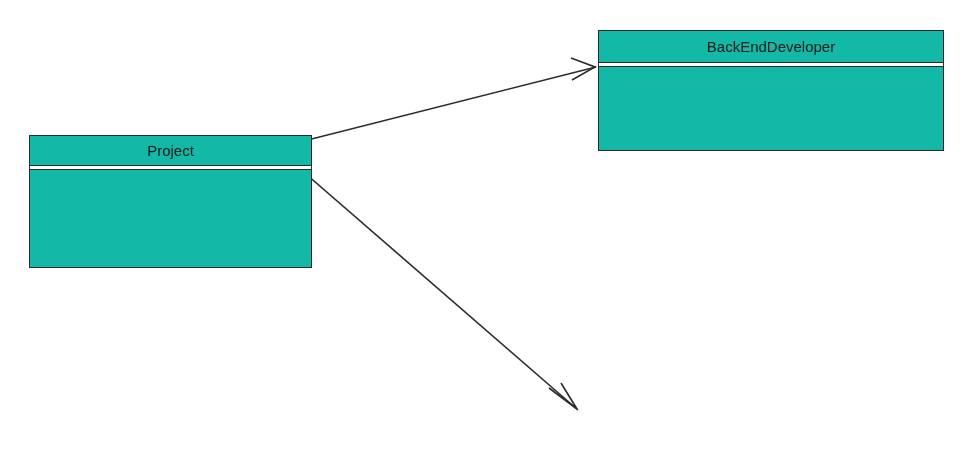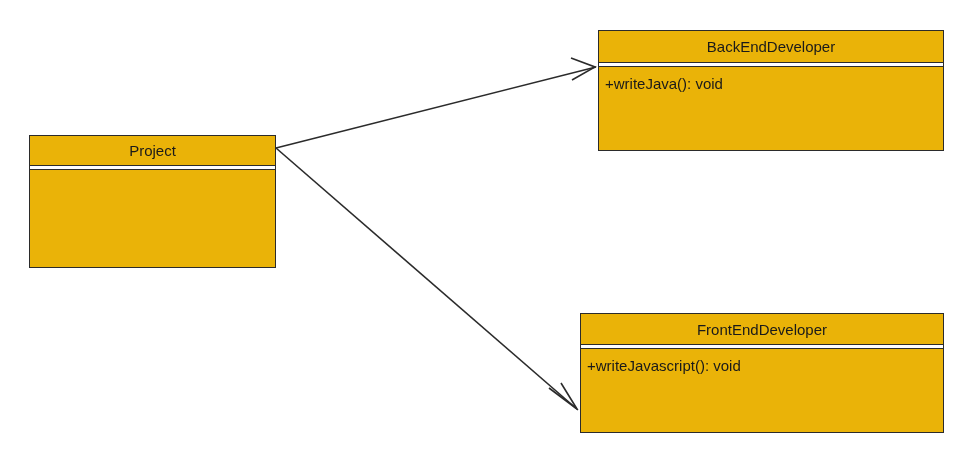"BackEndDeveloper" .uml-class { background: #eab308 -> #14b8a6 }
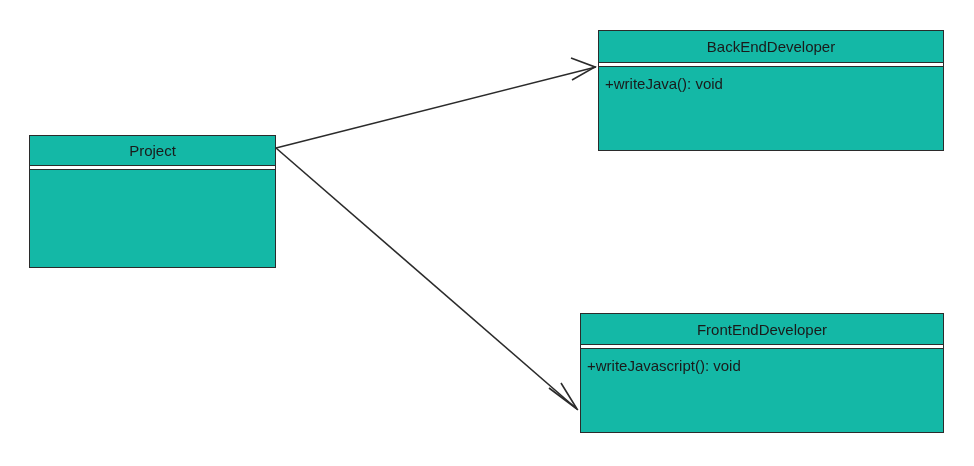"+writeJava(): void" div.uml-members { html: <div> <div>+writeJava(): void</div> </div> -> none }
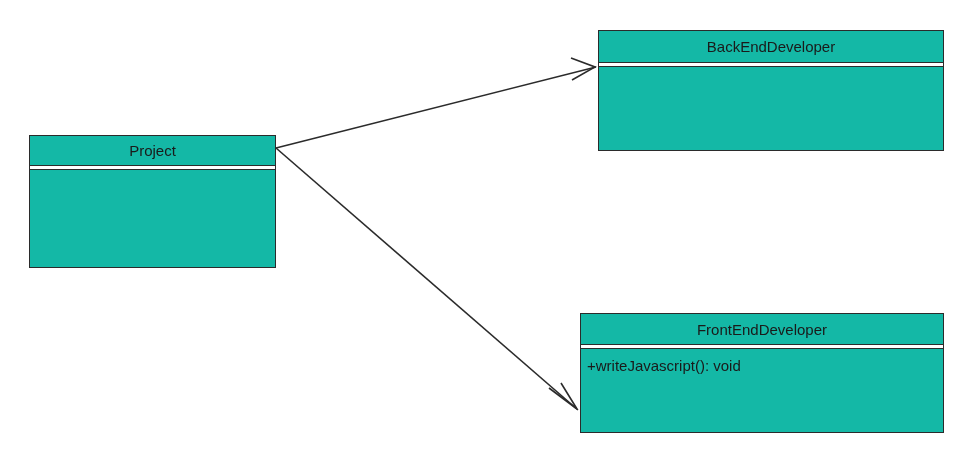"Project" #class-project { width: 247px -> 283px }
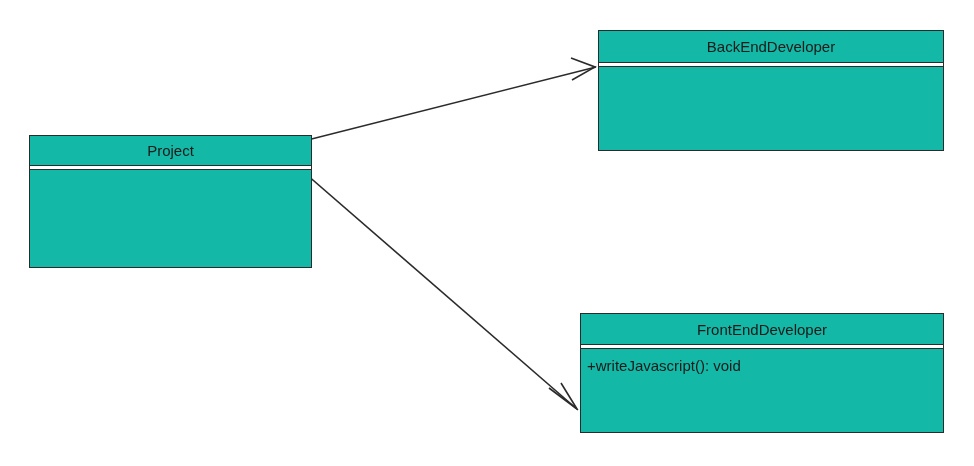"FrontEndDeveloper" div.uml-class { html: <div> <div>FrontEndDeveloper</div> <div></div> <div> <div>+writeJavascript(): void</div> </div> </div> -> none }
